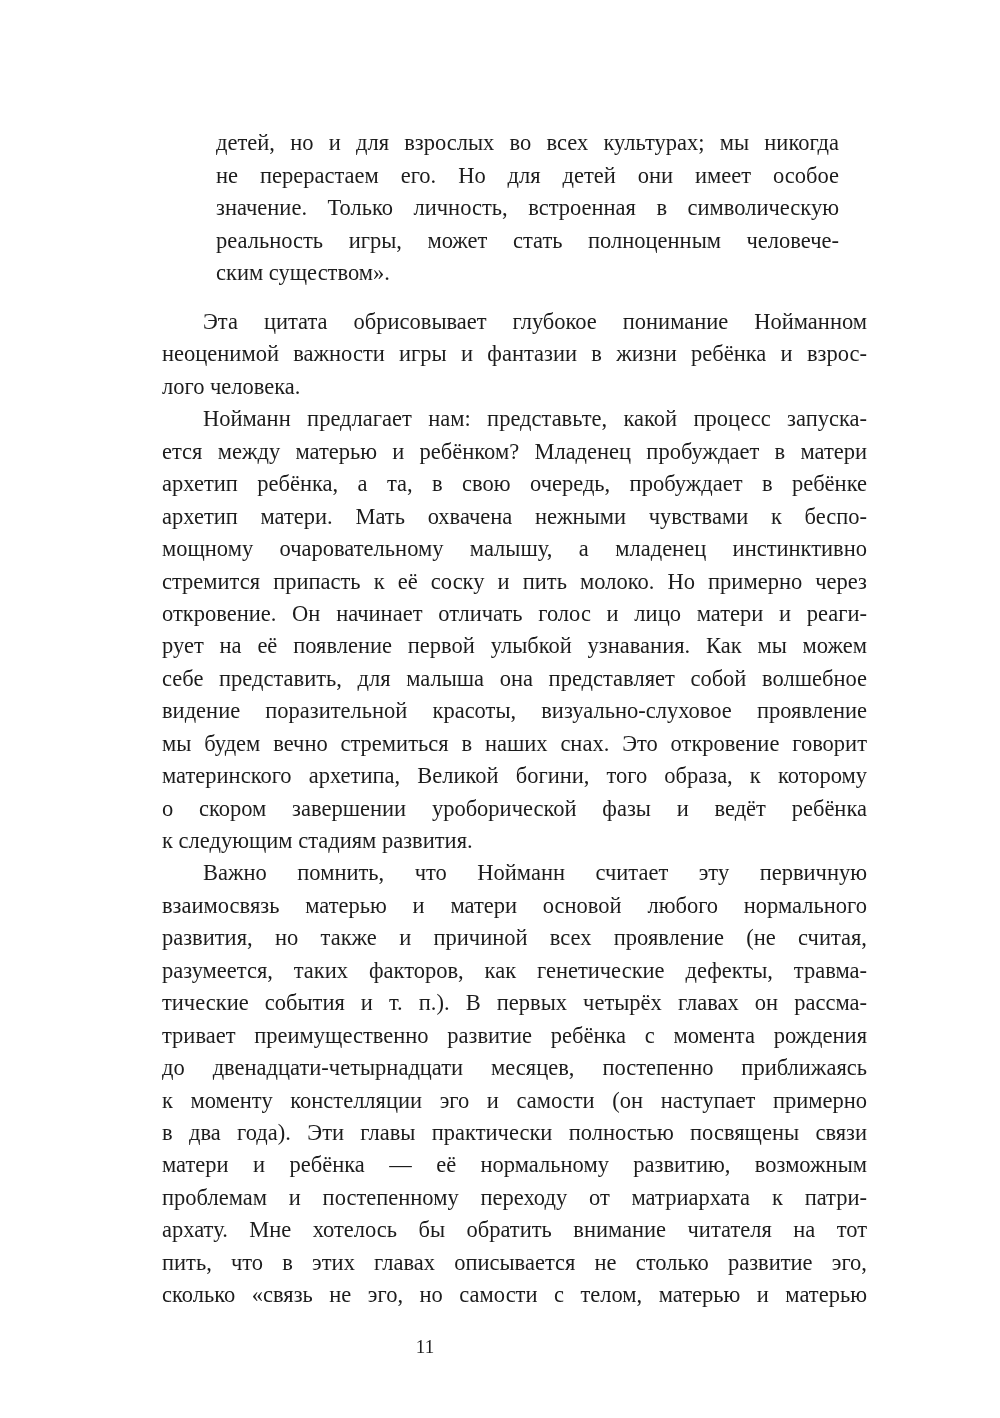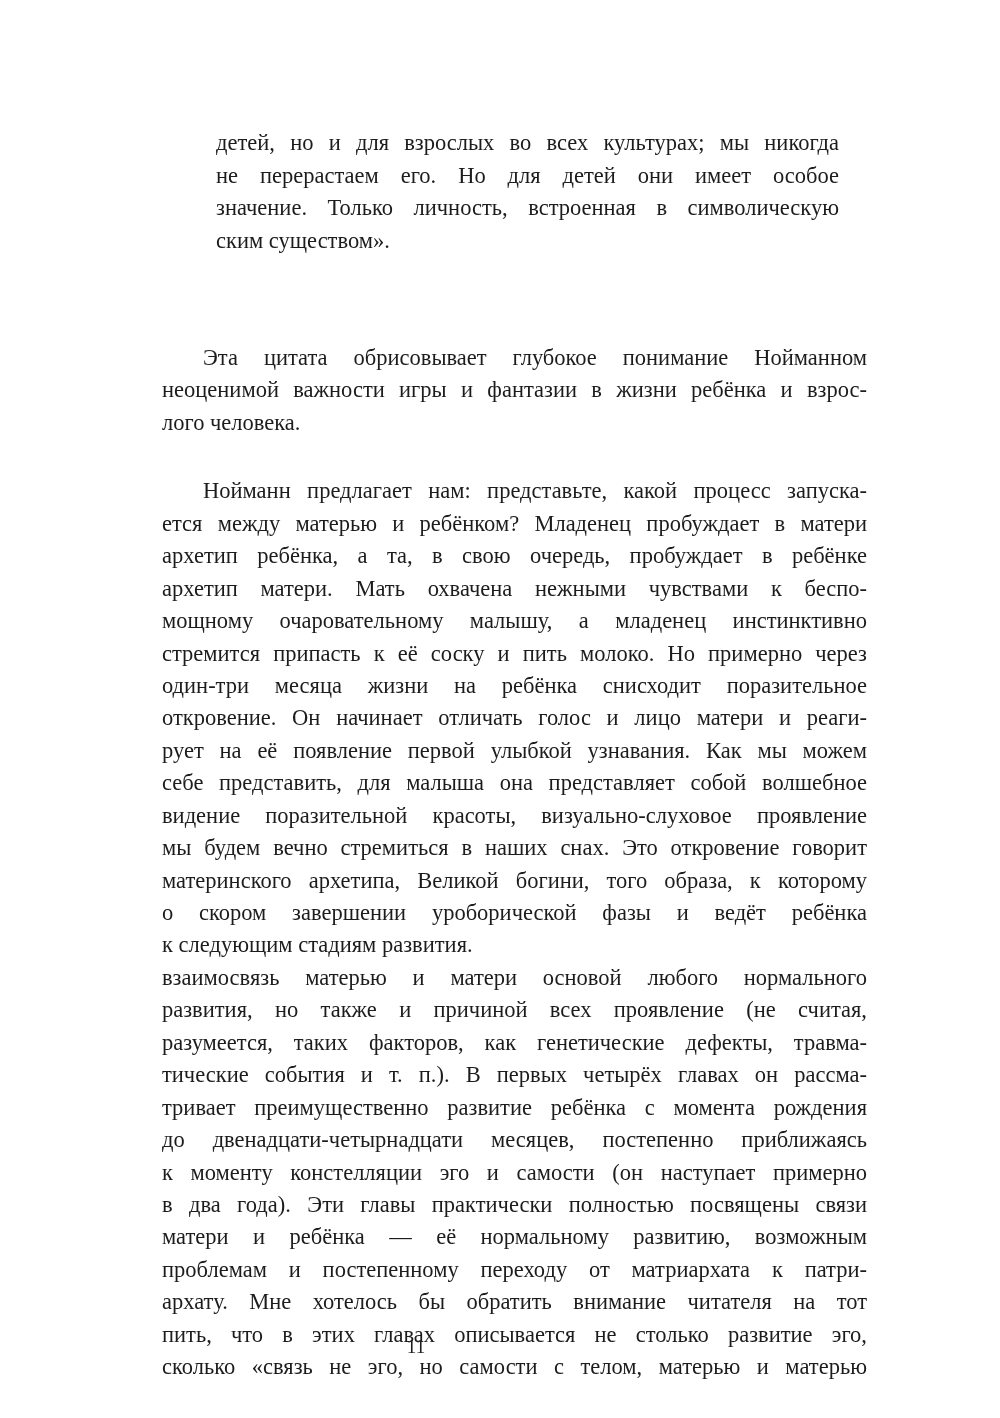"реальность игры, может стать полноценным" span.qline { html: none -> <span>реальность игры, может стать полноценным человече-</span> }
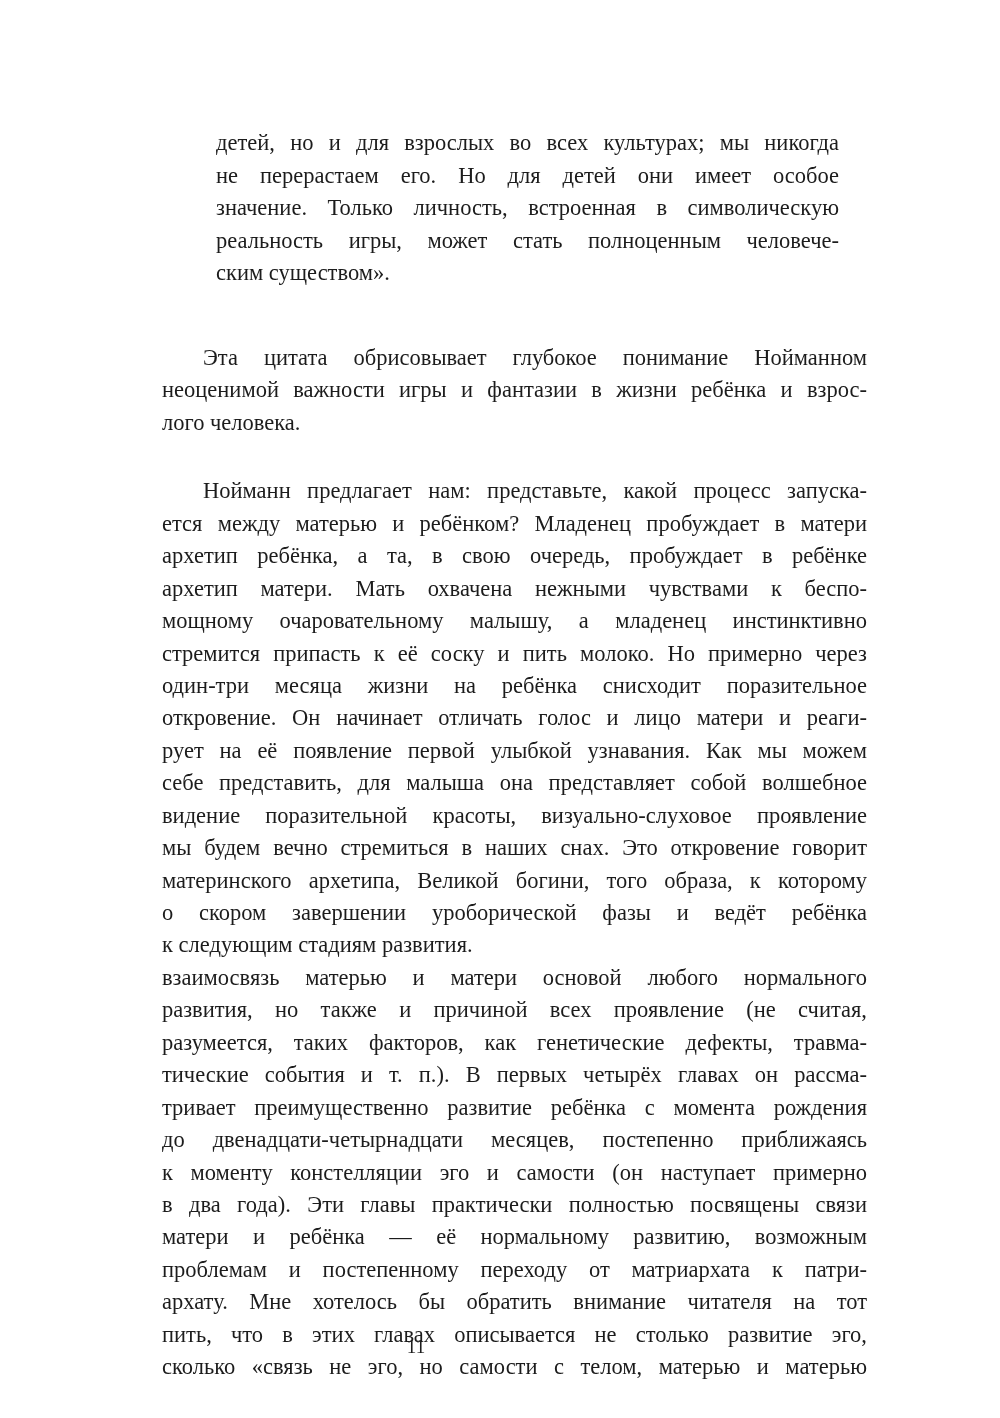"Эта цитата обрисовывает глубокое" .line.indent { margin-top: 36px -> none }
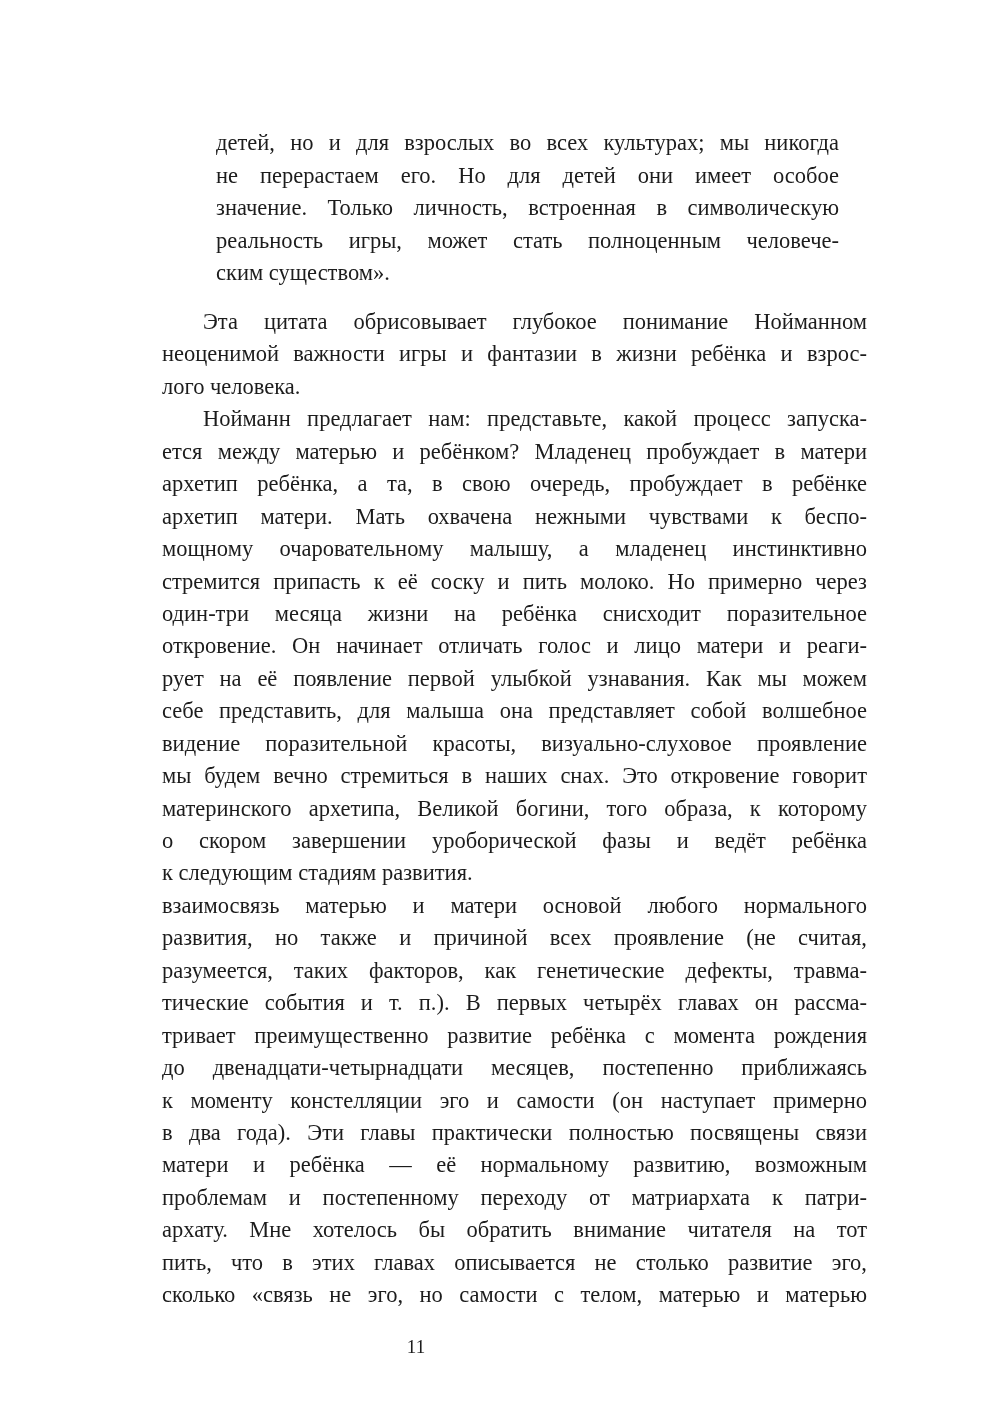"один-три месяца жизни на ребёнка" span.line { html: <span>один-три месяца жизни на ребёнка снисходит поразительное</span> -> none }
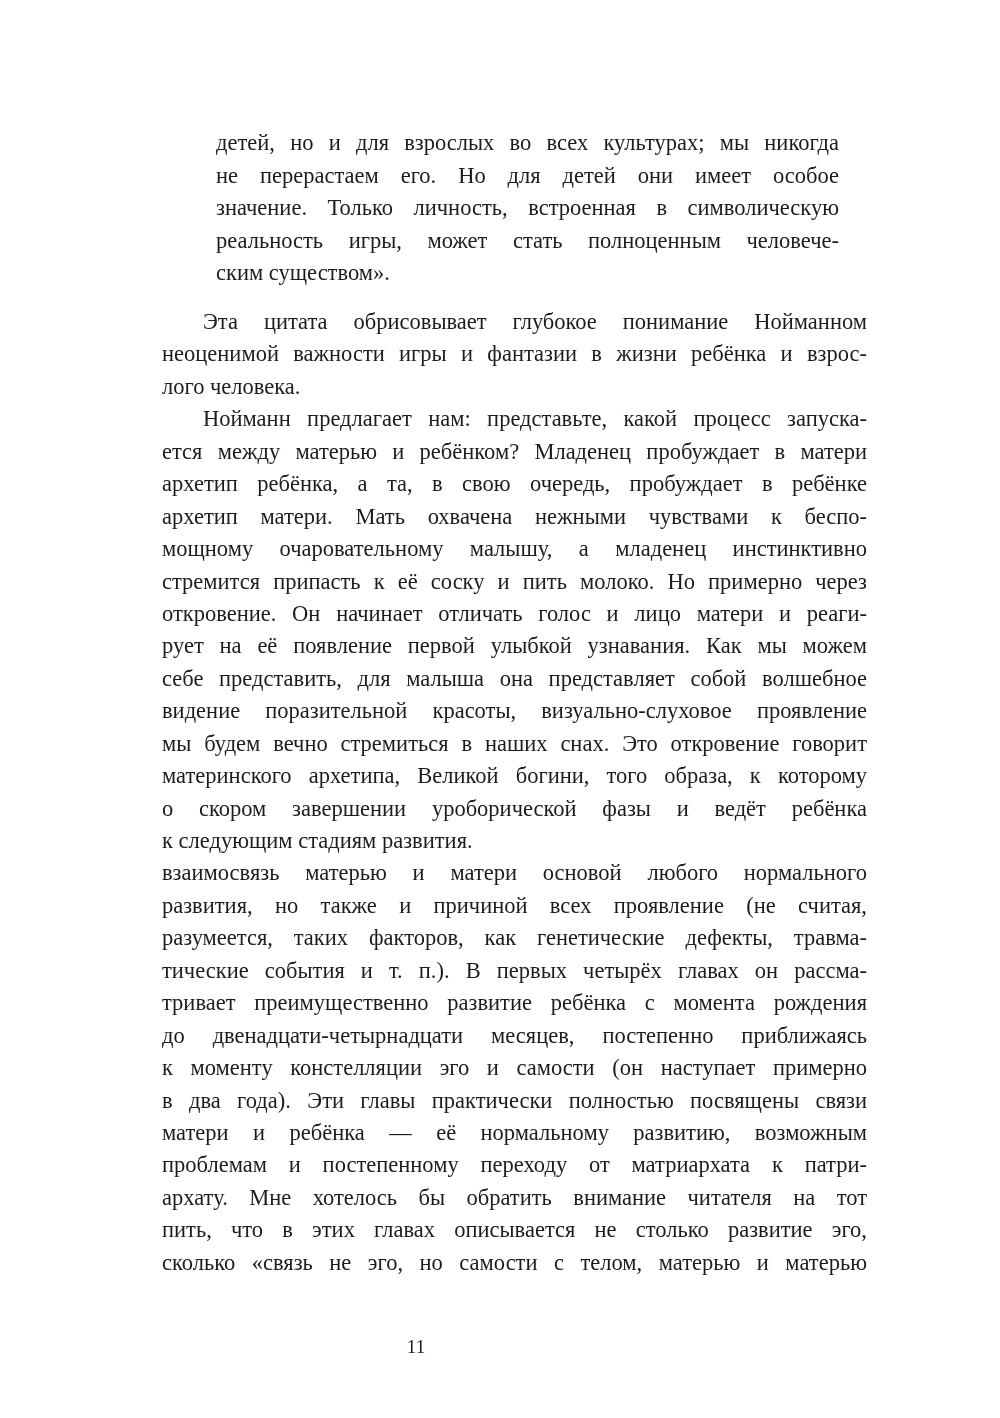"Важно помнить, что Нойманн считает" span.line { html: none -> <span>Важно помнить, что Нойманн считает эту первичную</span> }
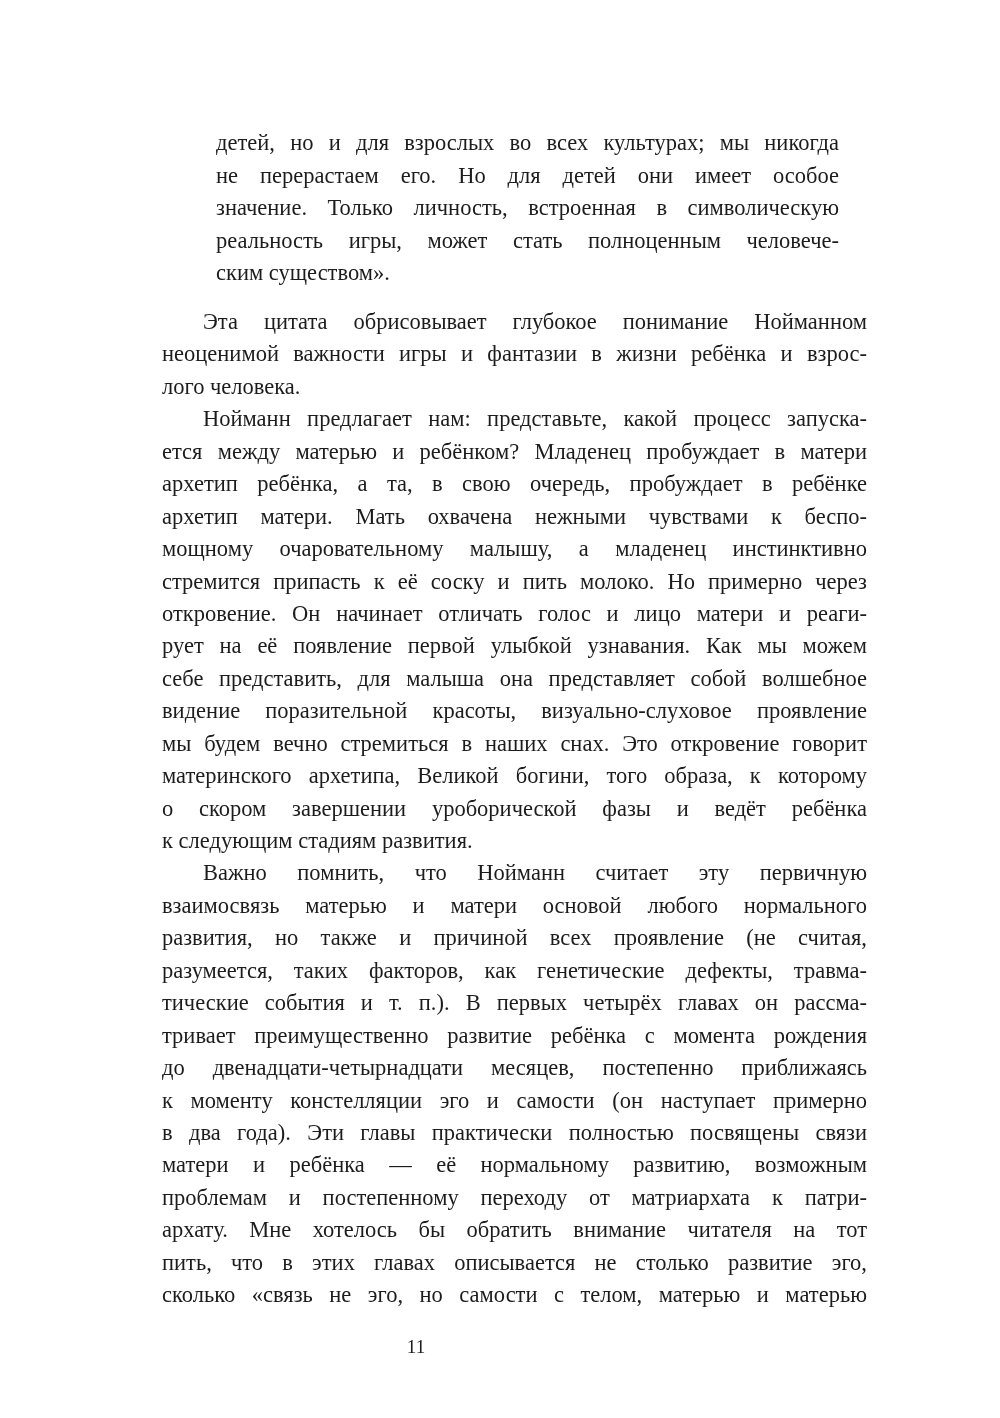"11" .page-number { left: 0 -> 9px }
